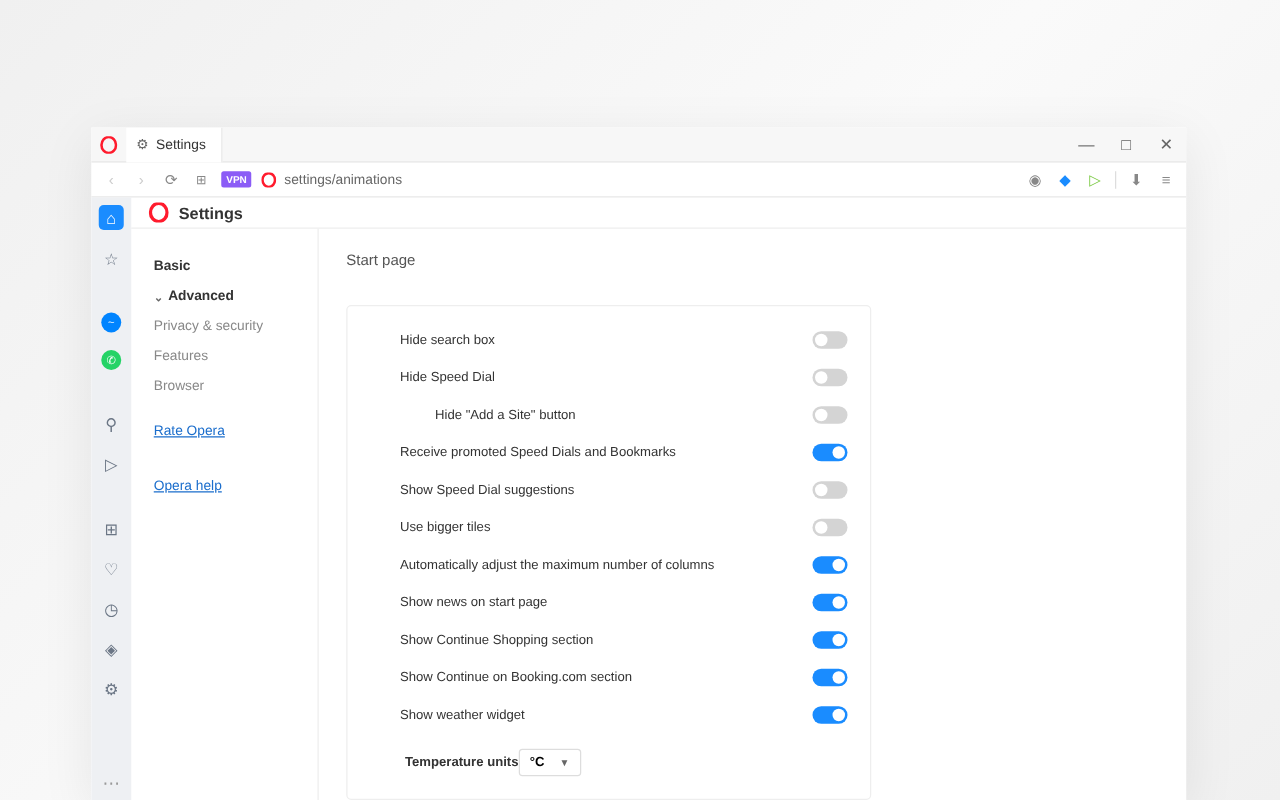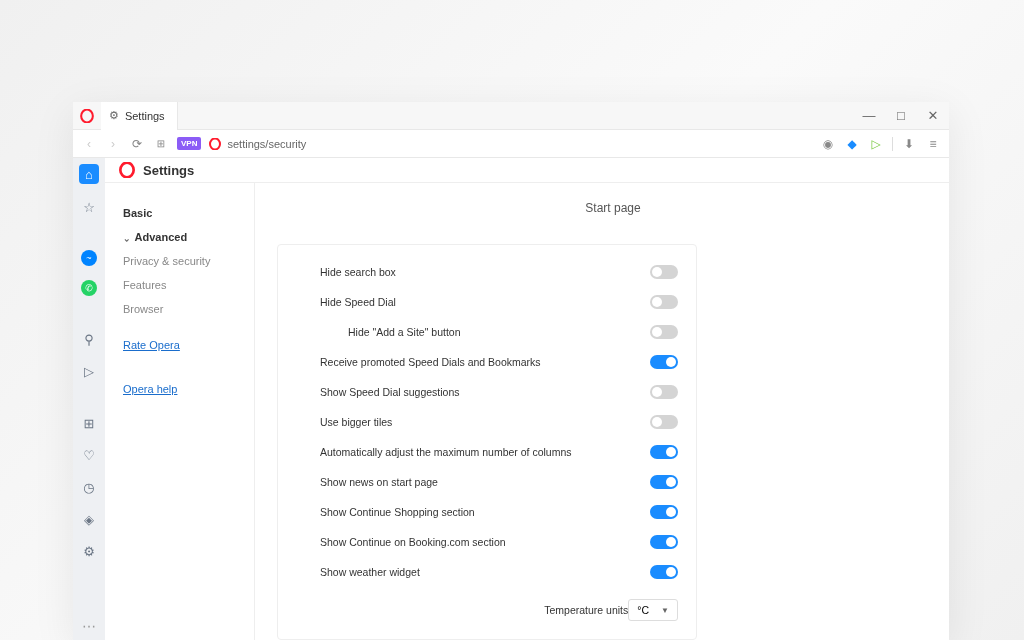"settings/security" span { text: settings/security -> settings/animations }
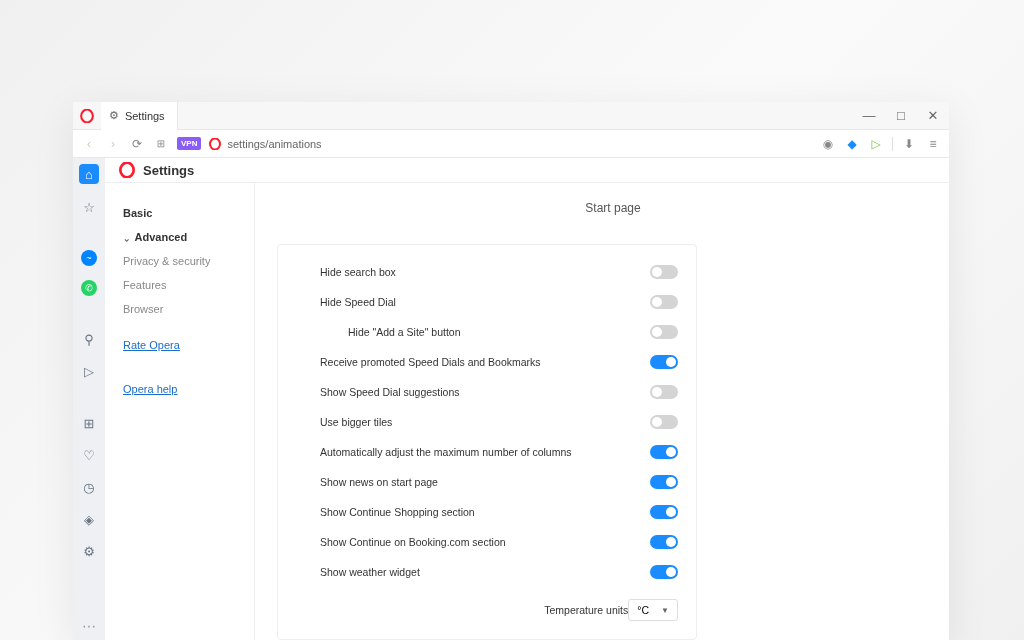"Start page" .section-title { text-align: center -> none }
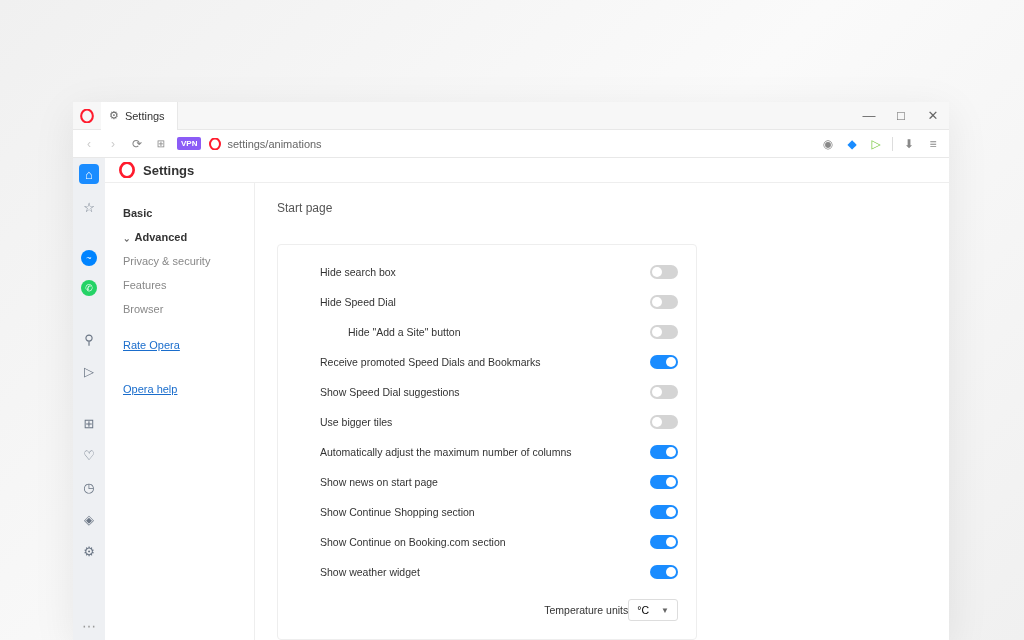"Temperature units" .temp-row { font-weight: none -> bold; justify-content: flex-end -> flex-start }
